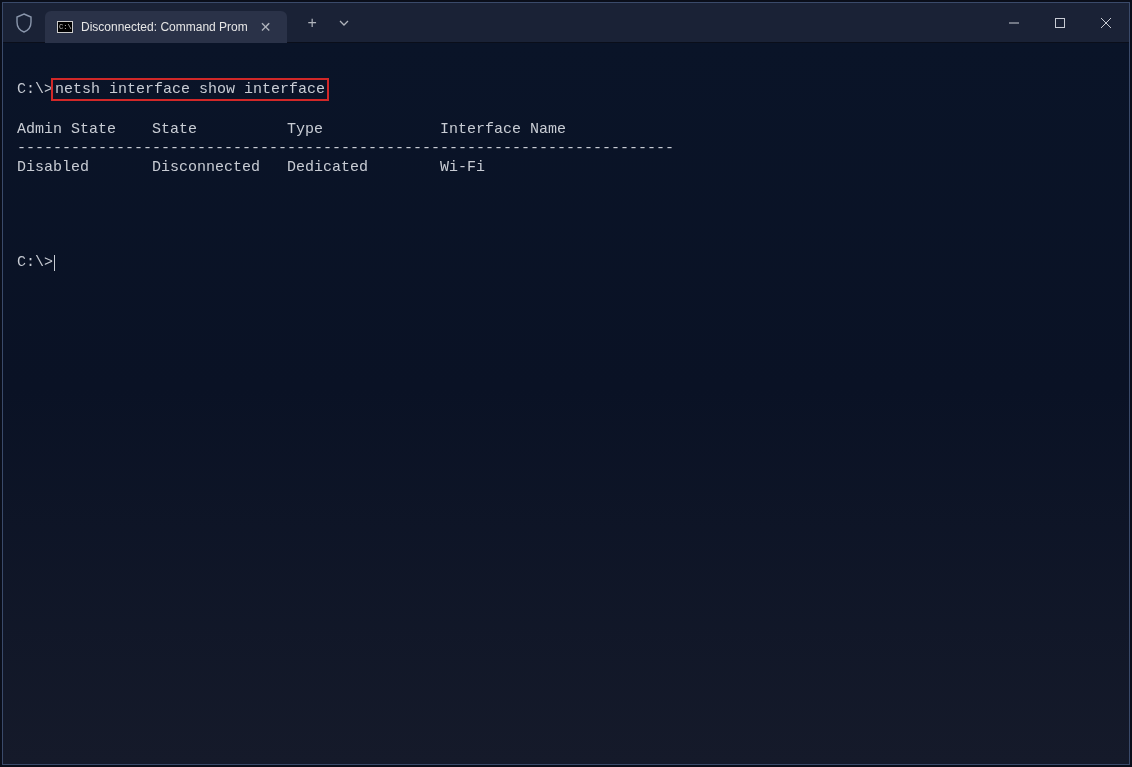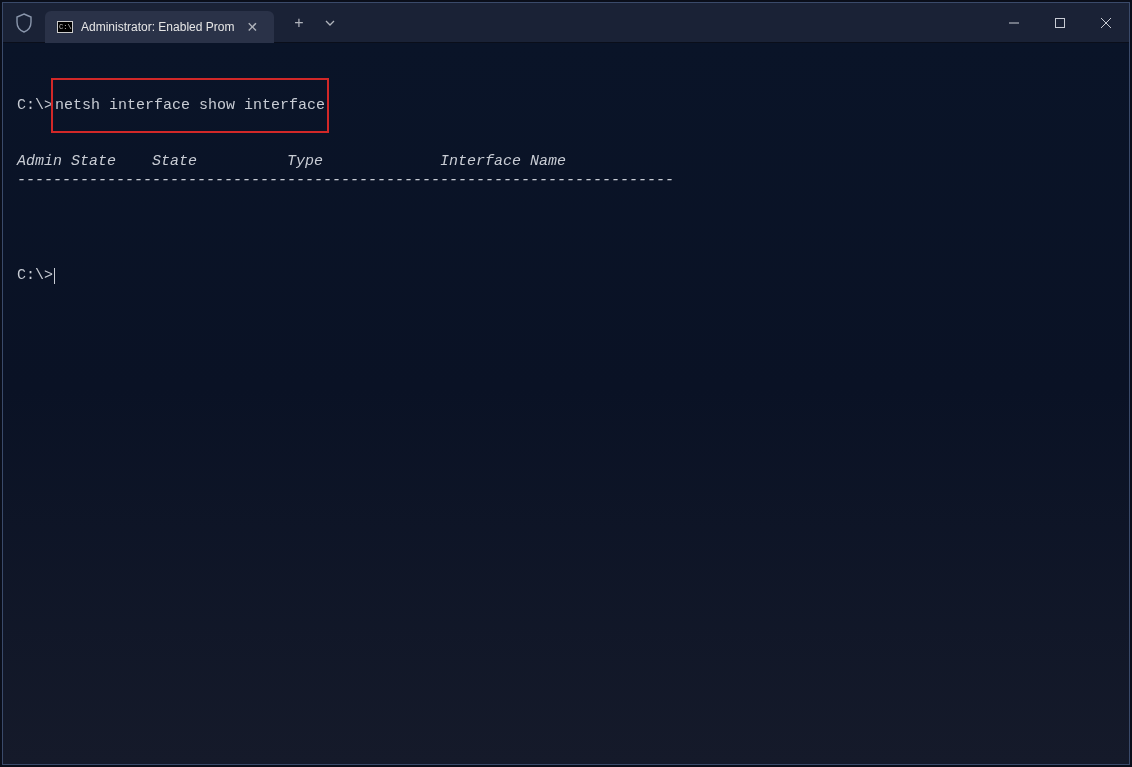"Administrator: Enabled Prom" span.tab-title { text: Administrator: Enabled -> Disconnected: Command }
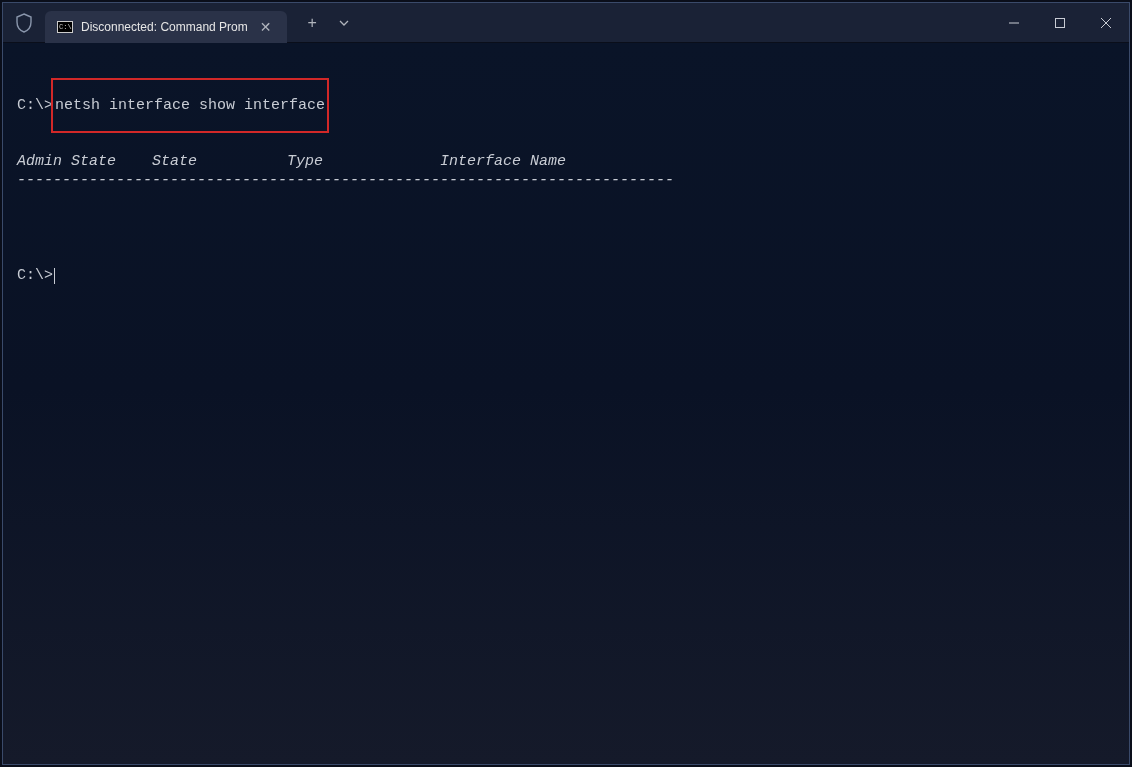"netsh interface show interface" .highlight-box { padding: 16px 2px -> 0 2px }
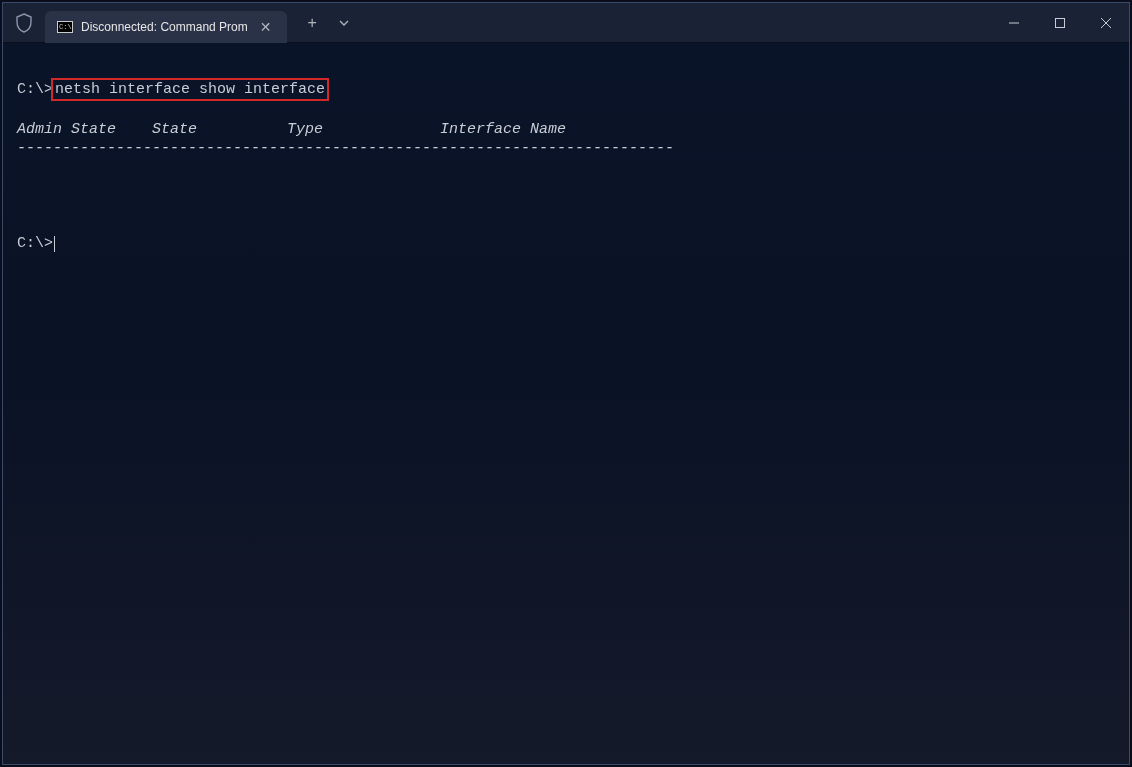"Admin State State Type Interface" .table-line { font-style: italic -> none }
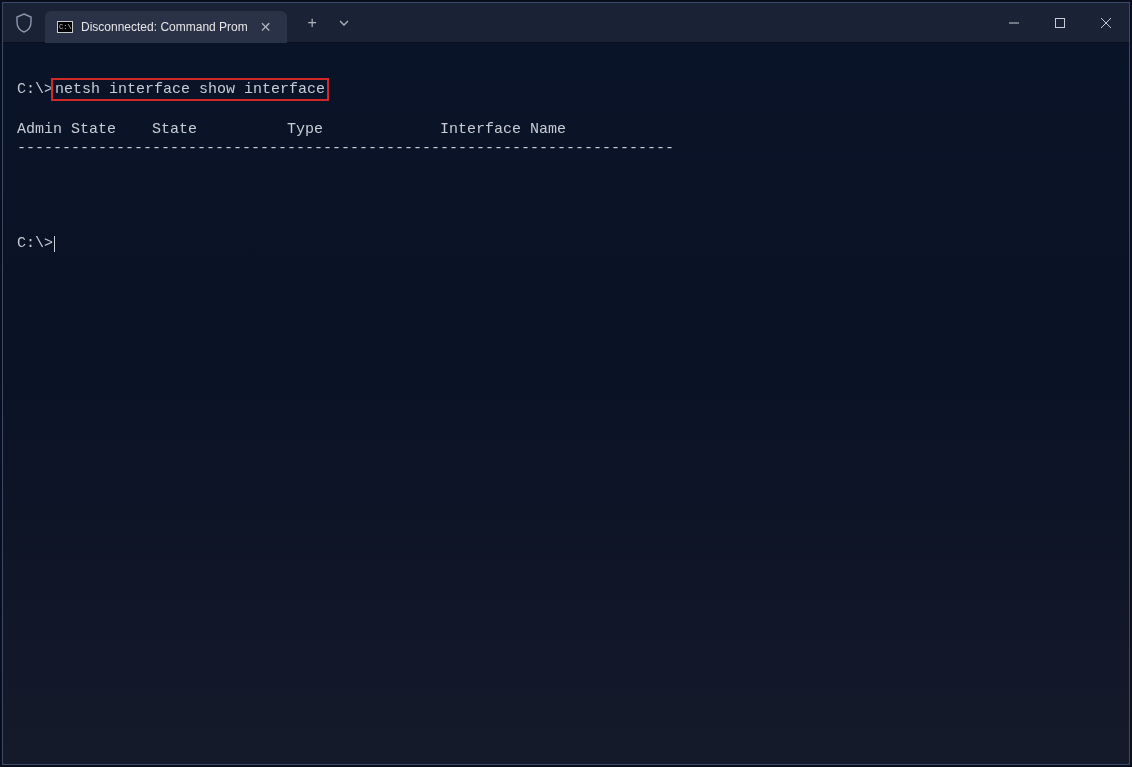"Disabled Disconnected Dedicated Wi-Fi" div.table-line { html: none -> <div>Disabled Disconnected Dedicated Wi-Fi</div> }
